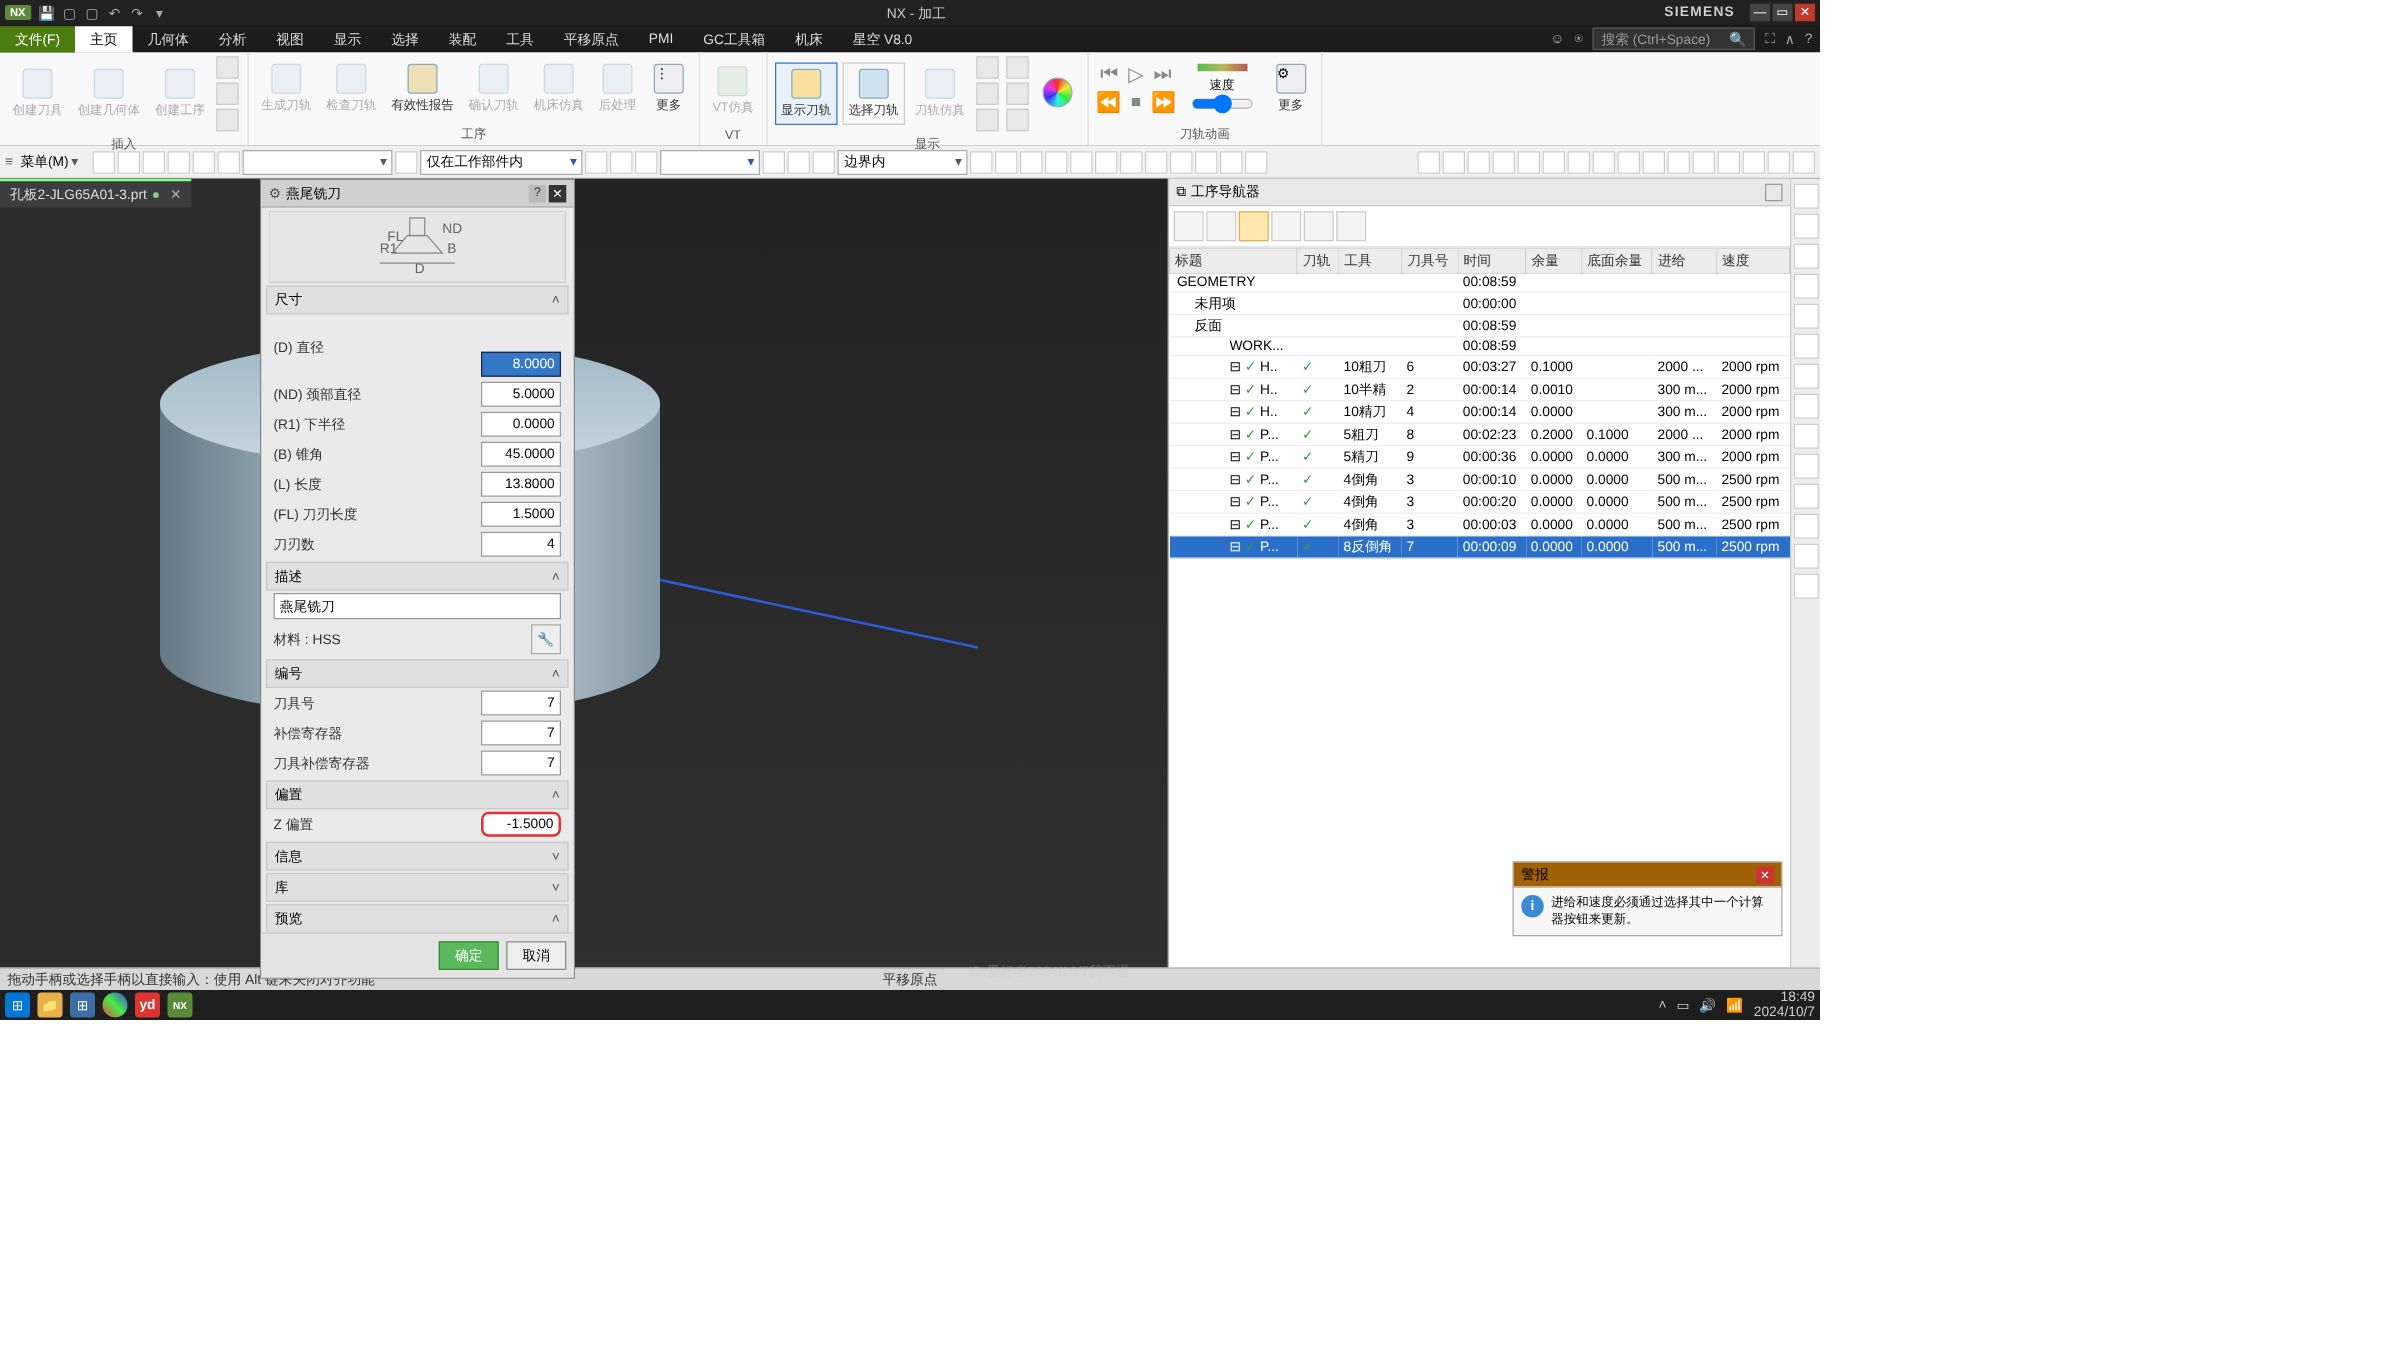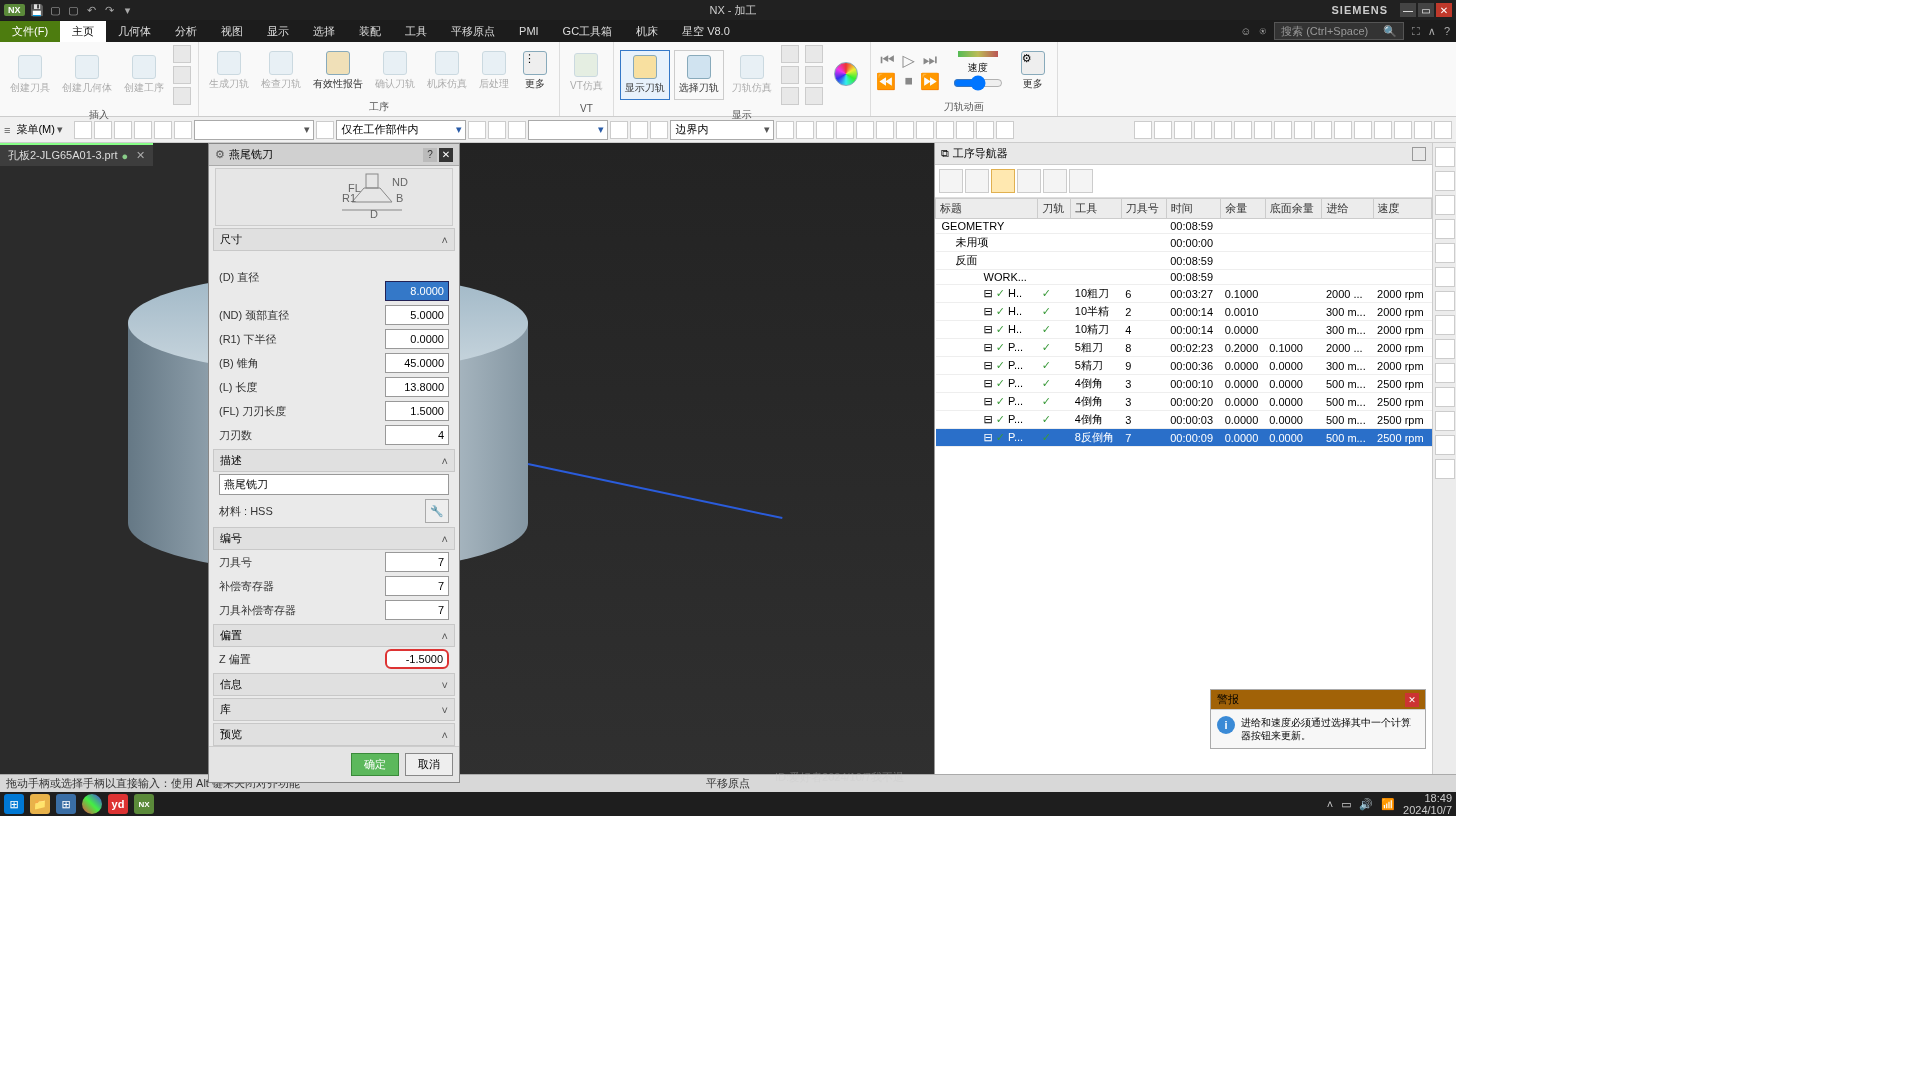"FL" .dlg-diagram { justify-content: flex-end -> center }
